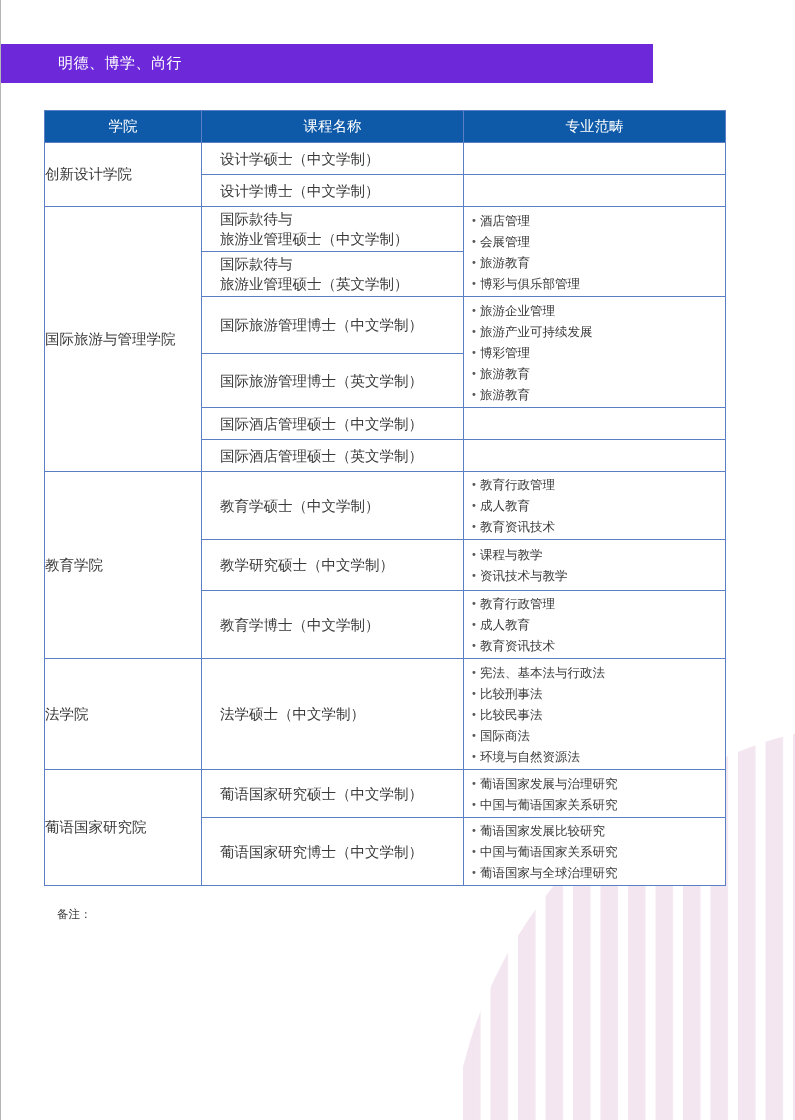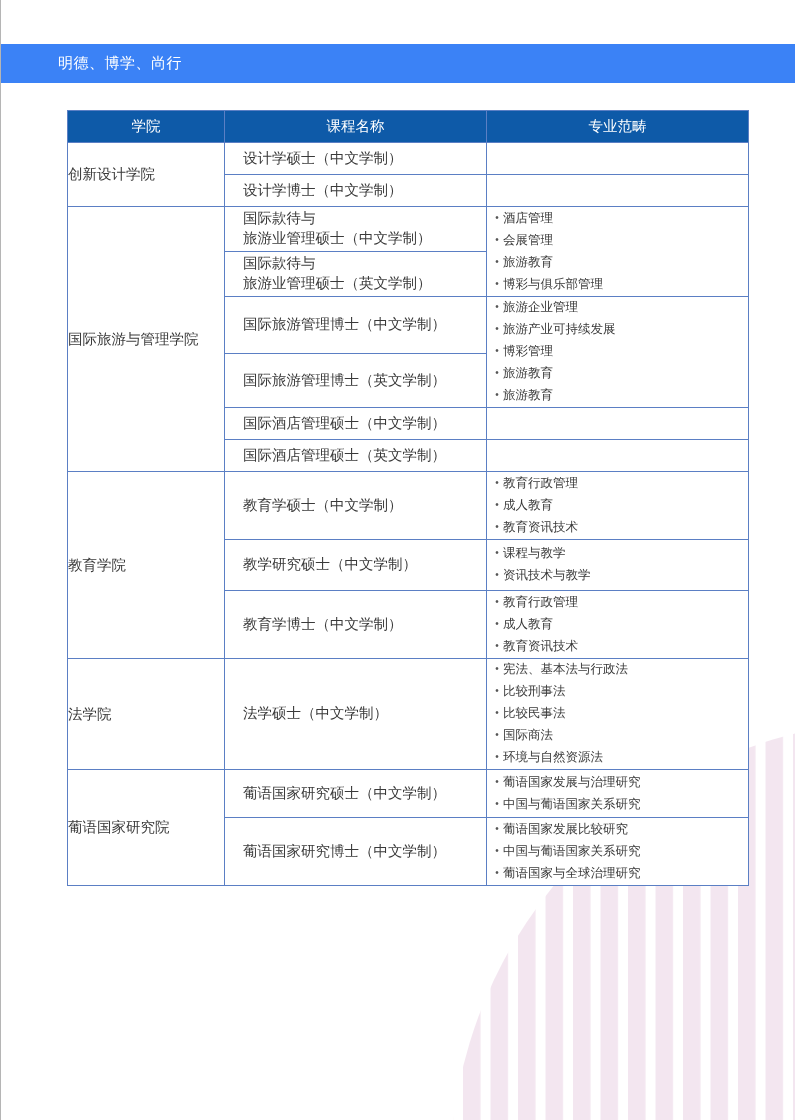"明德、博学、尚行" .banner { background: #3b82f6 -> #6d28d9; width: 794px -> 652px }
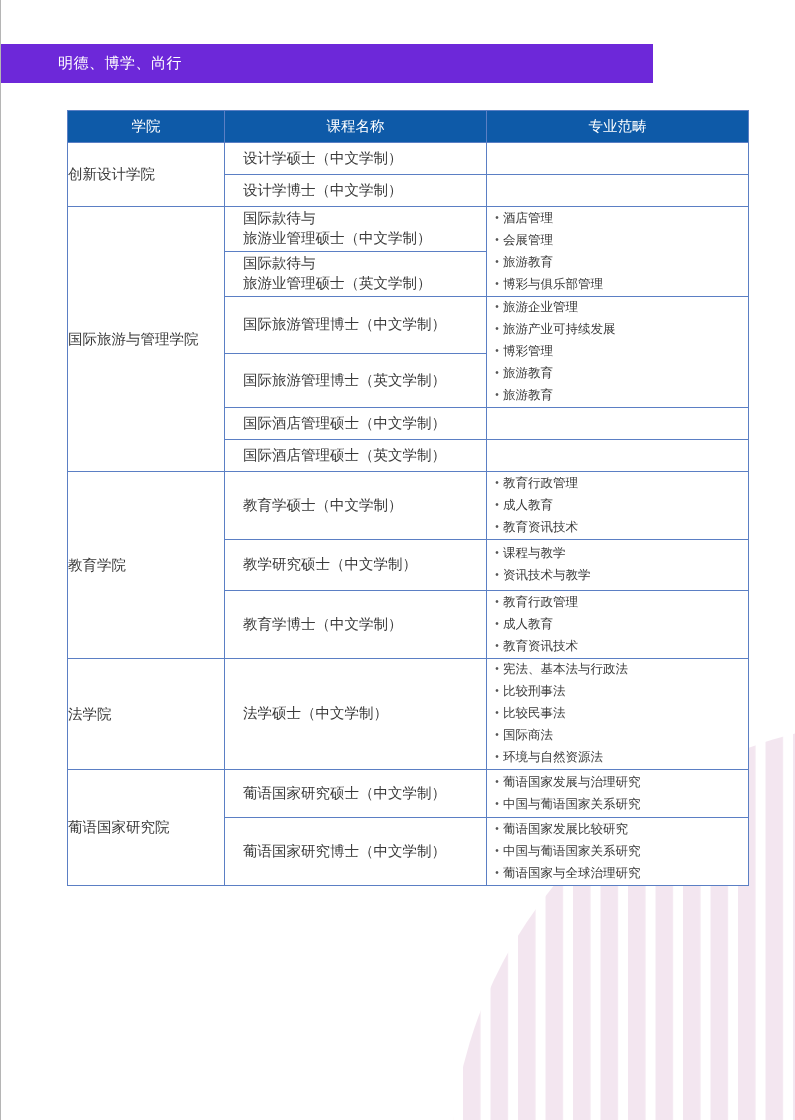"学院" table.programs { font-family: Liberation Mono, monospace -> none; left: 67px -> 44px }
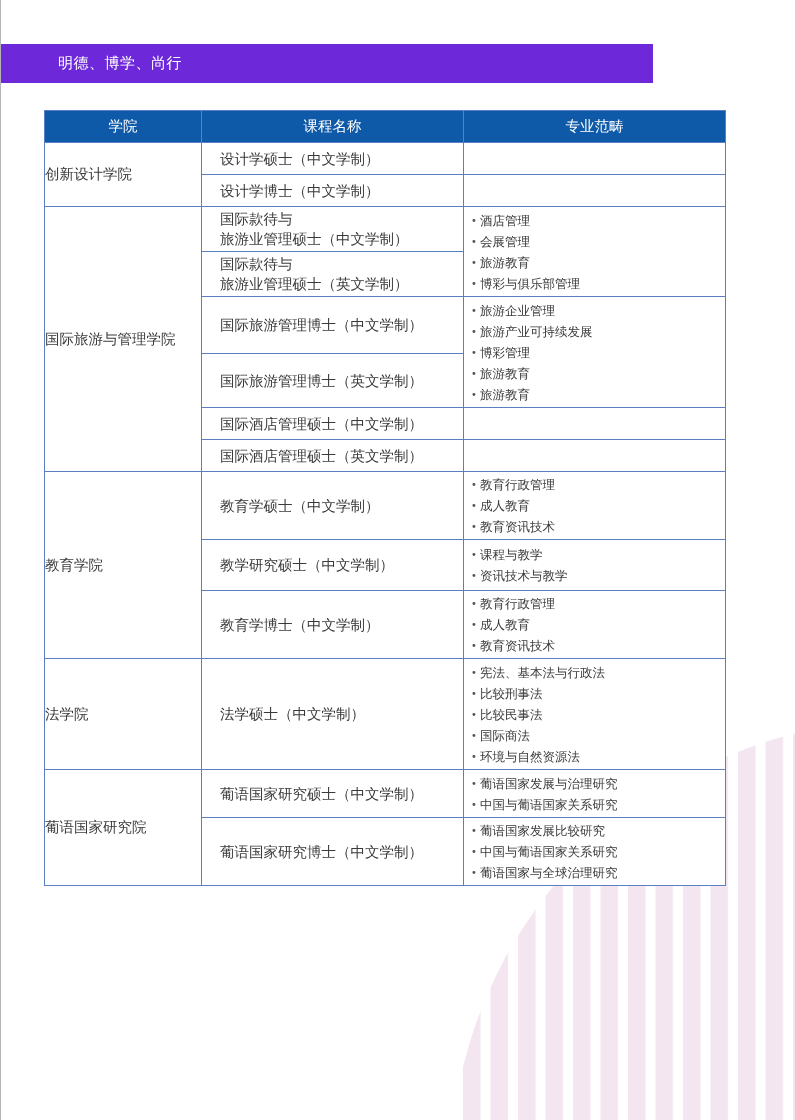"备注：" div { html: none -> <div>备注：</div> }
